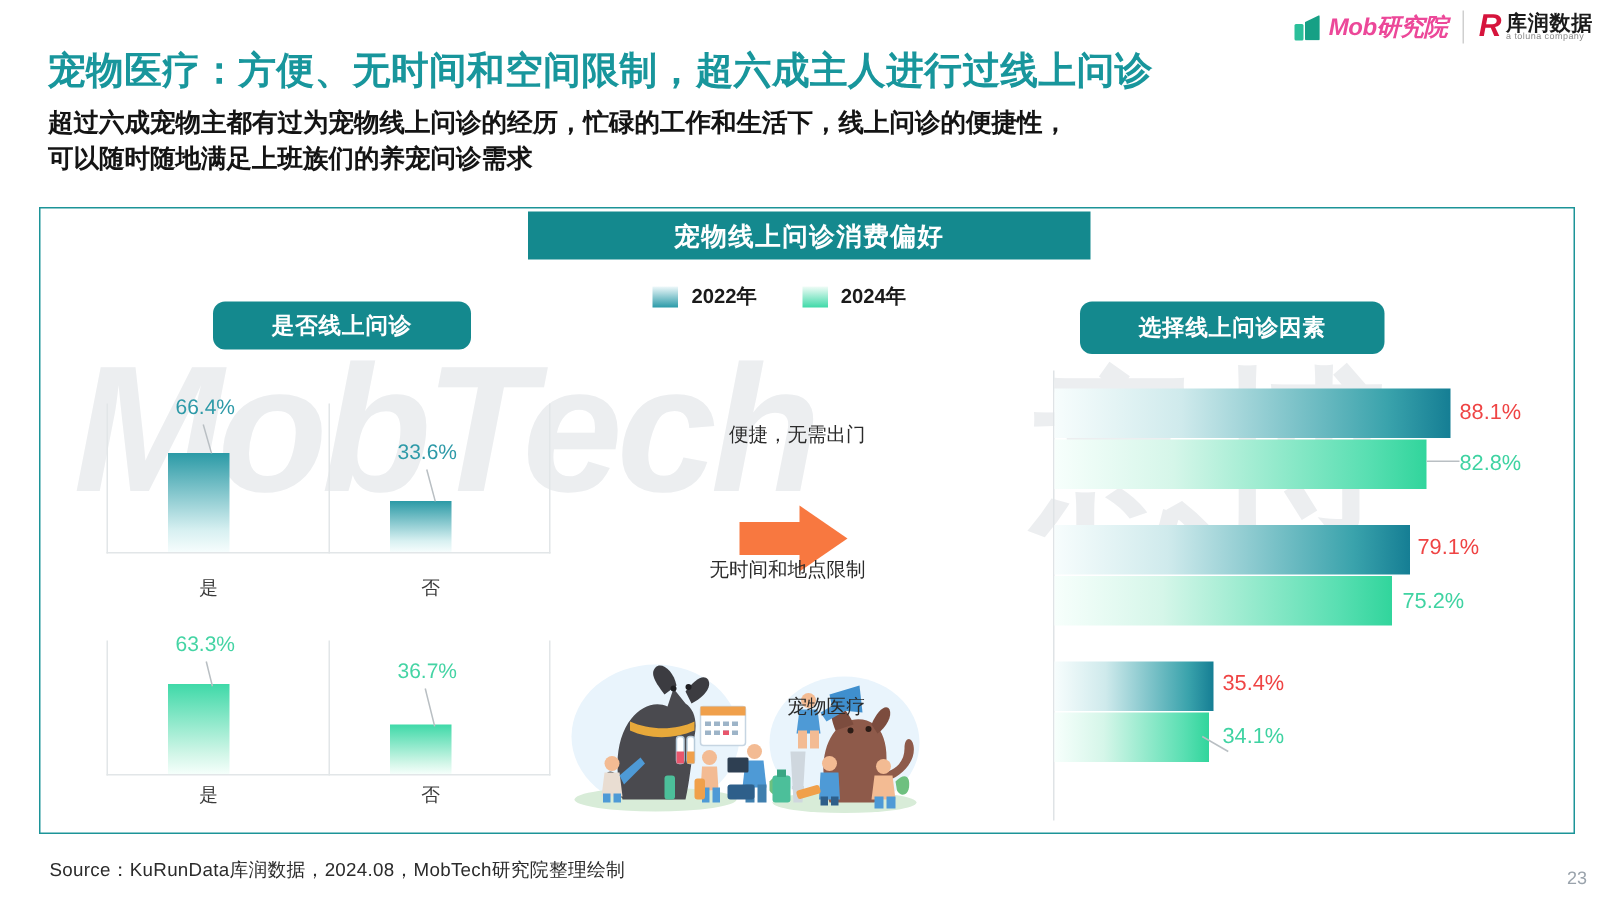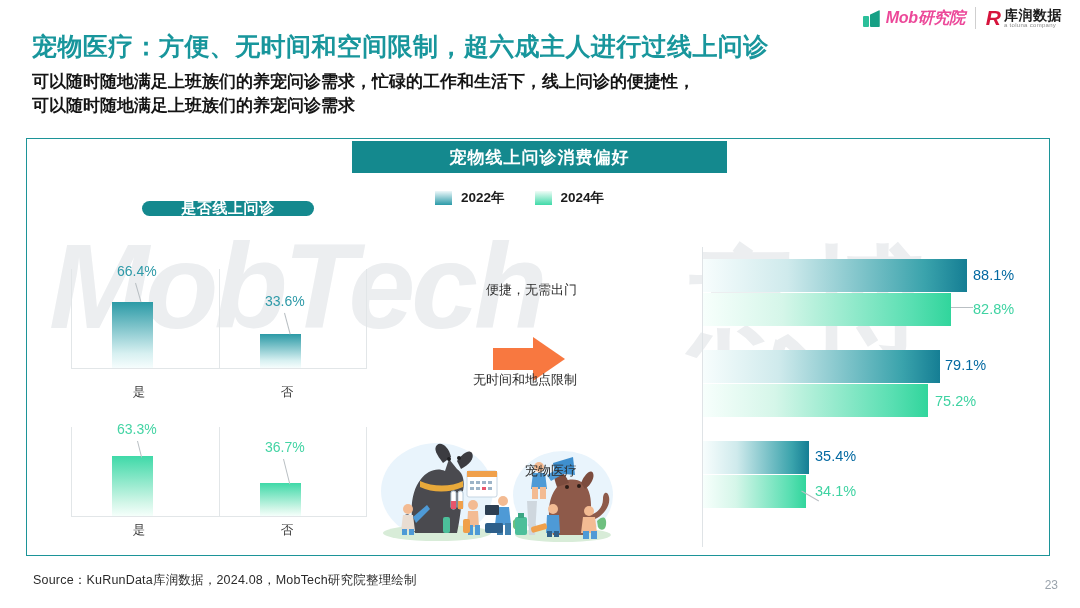"可以随时随地满足上班族们的养宠问诊需求，忙碌的工作和生活下，线上问诊的便捷性，" div { text: 可以随时随地满足上班族们的养宠问诊需求 -> 超过六成宠物主都有过为宠物线上问诊的经历 }
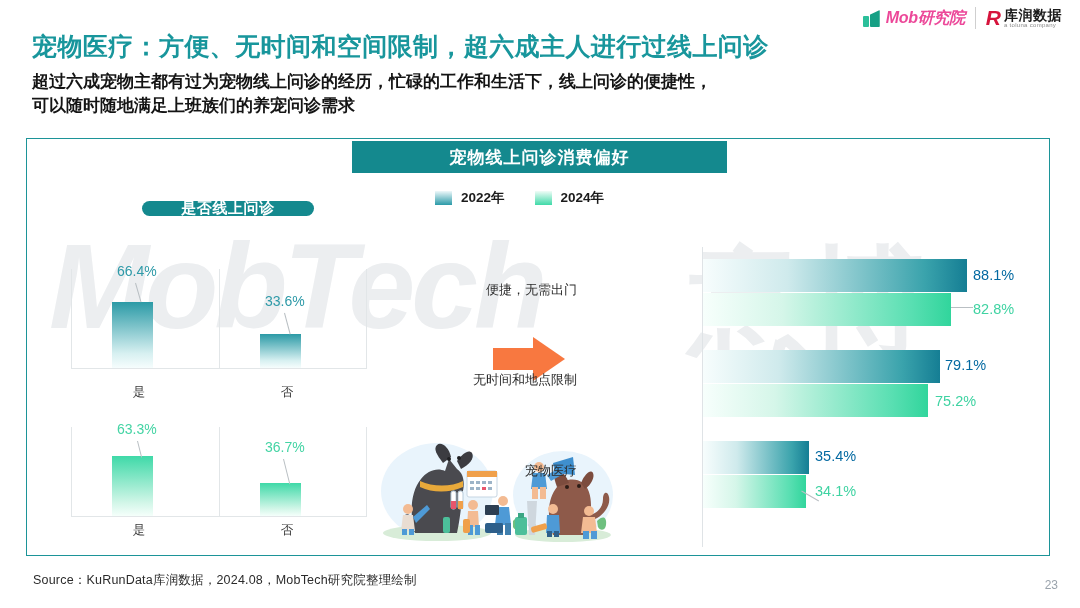"是否线上问诊" .pill-left { height: 15px -> 32px }
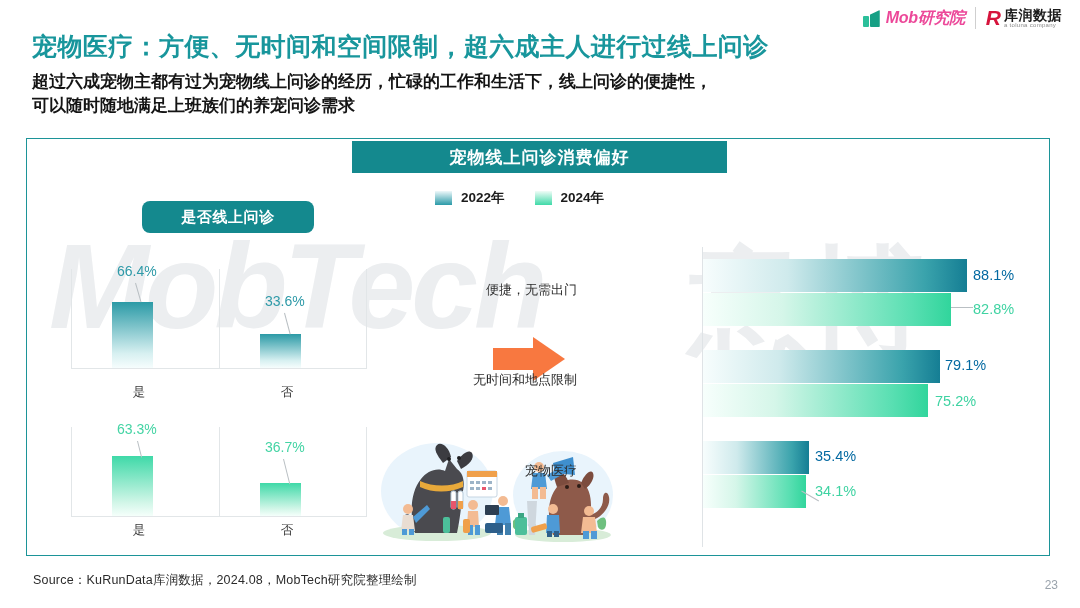"选择线上问诊因素" div.pill { html: none -> <div> <span>选择线上问诊因素</span> </div> }
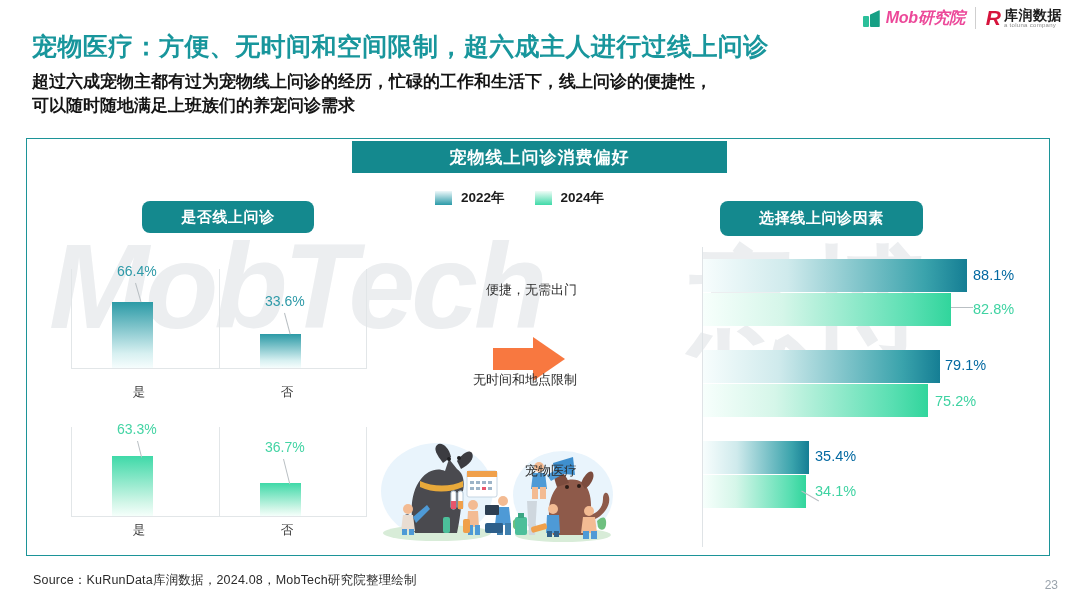"88.1%" .hlabel.c22 { color: #0369a1 -> #ef4444 }
